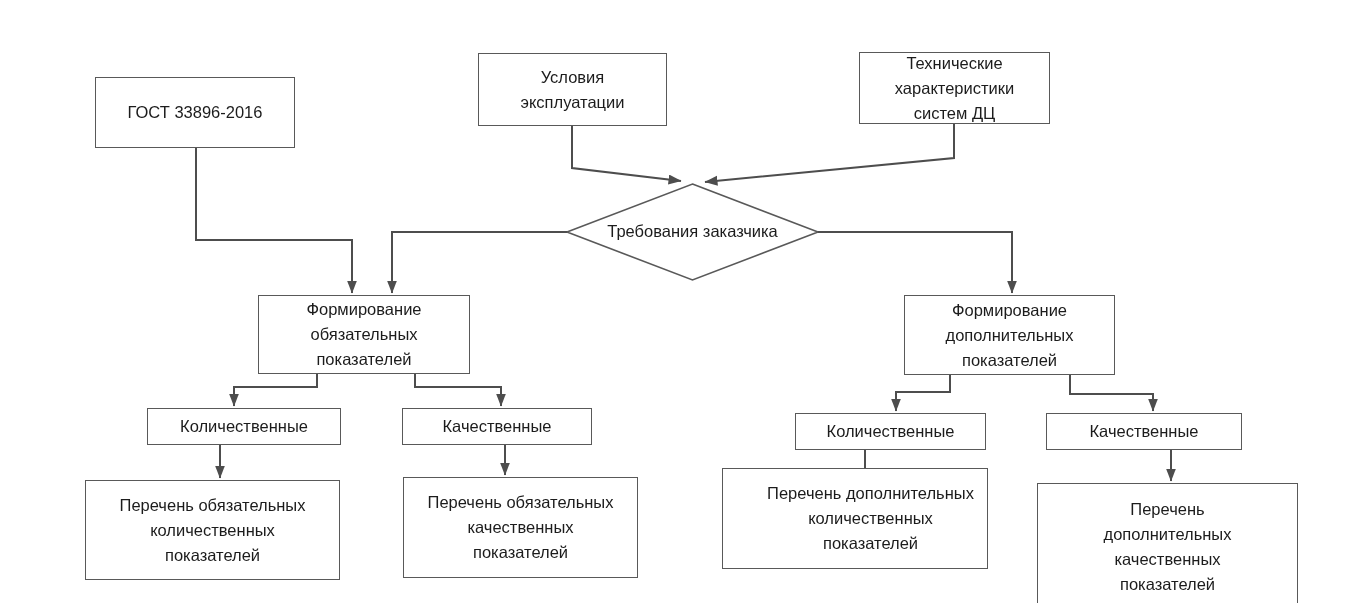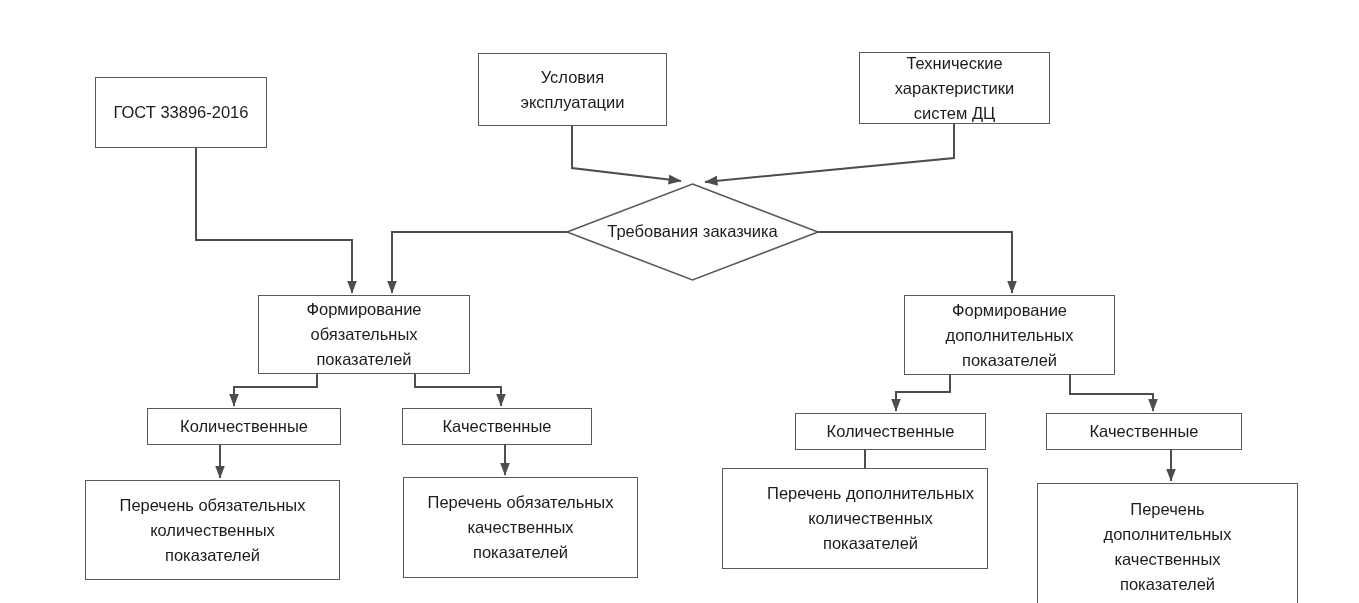"ГОСТ 33896-2016" div.node { width: 172px -> 200px }
